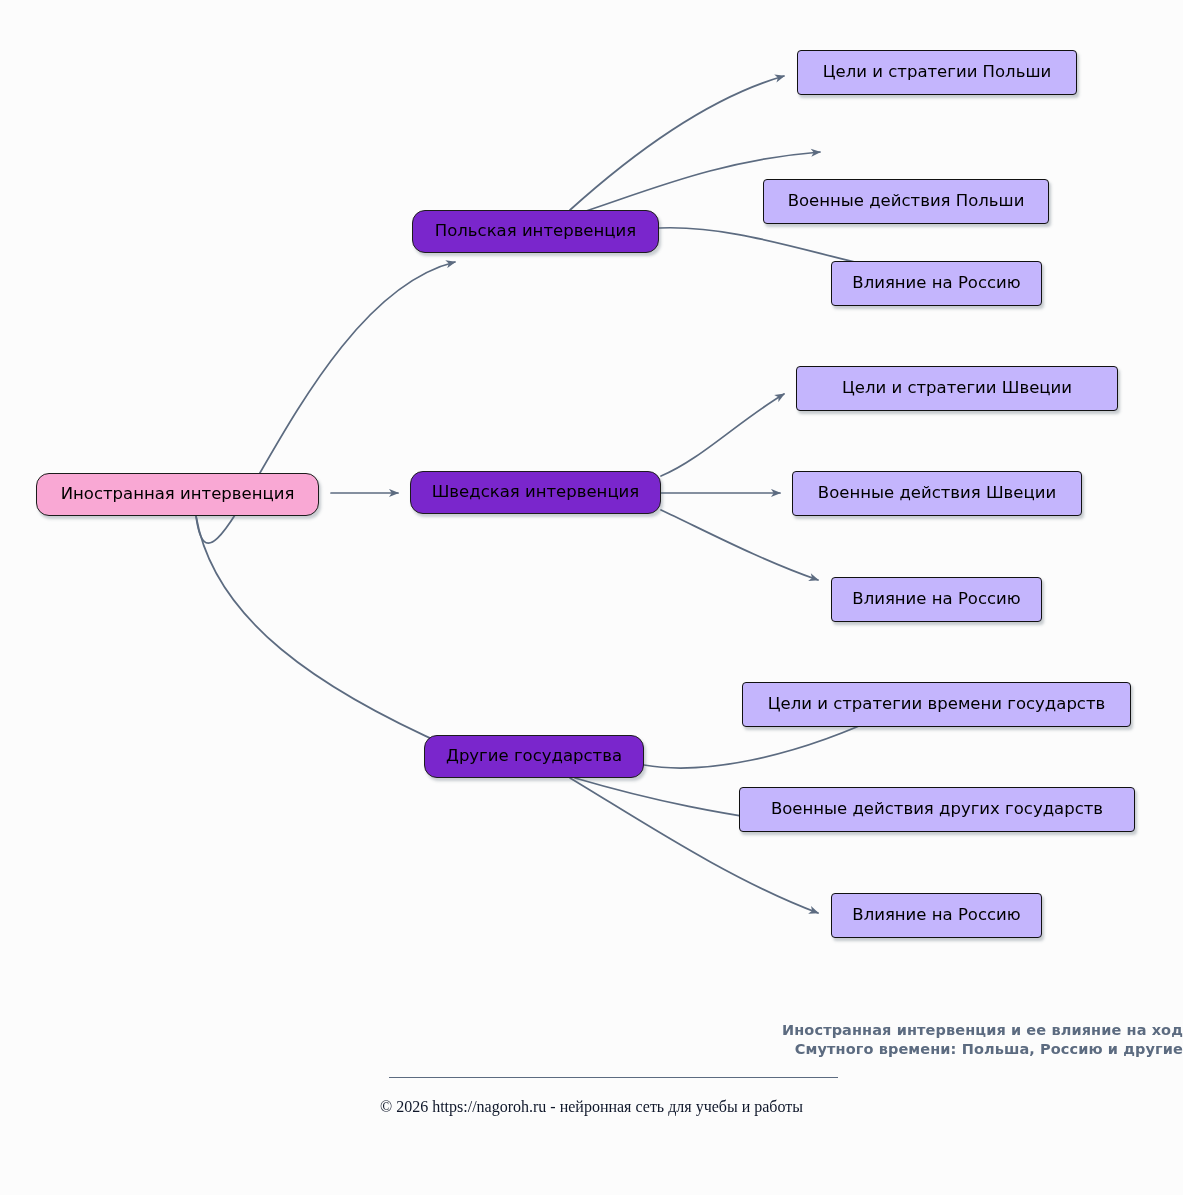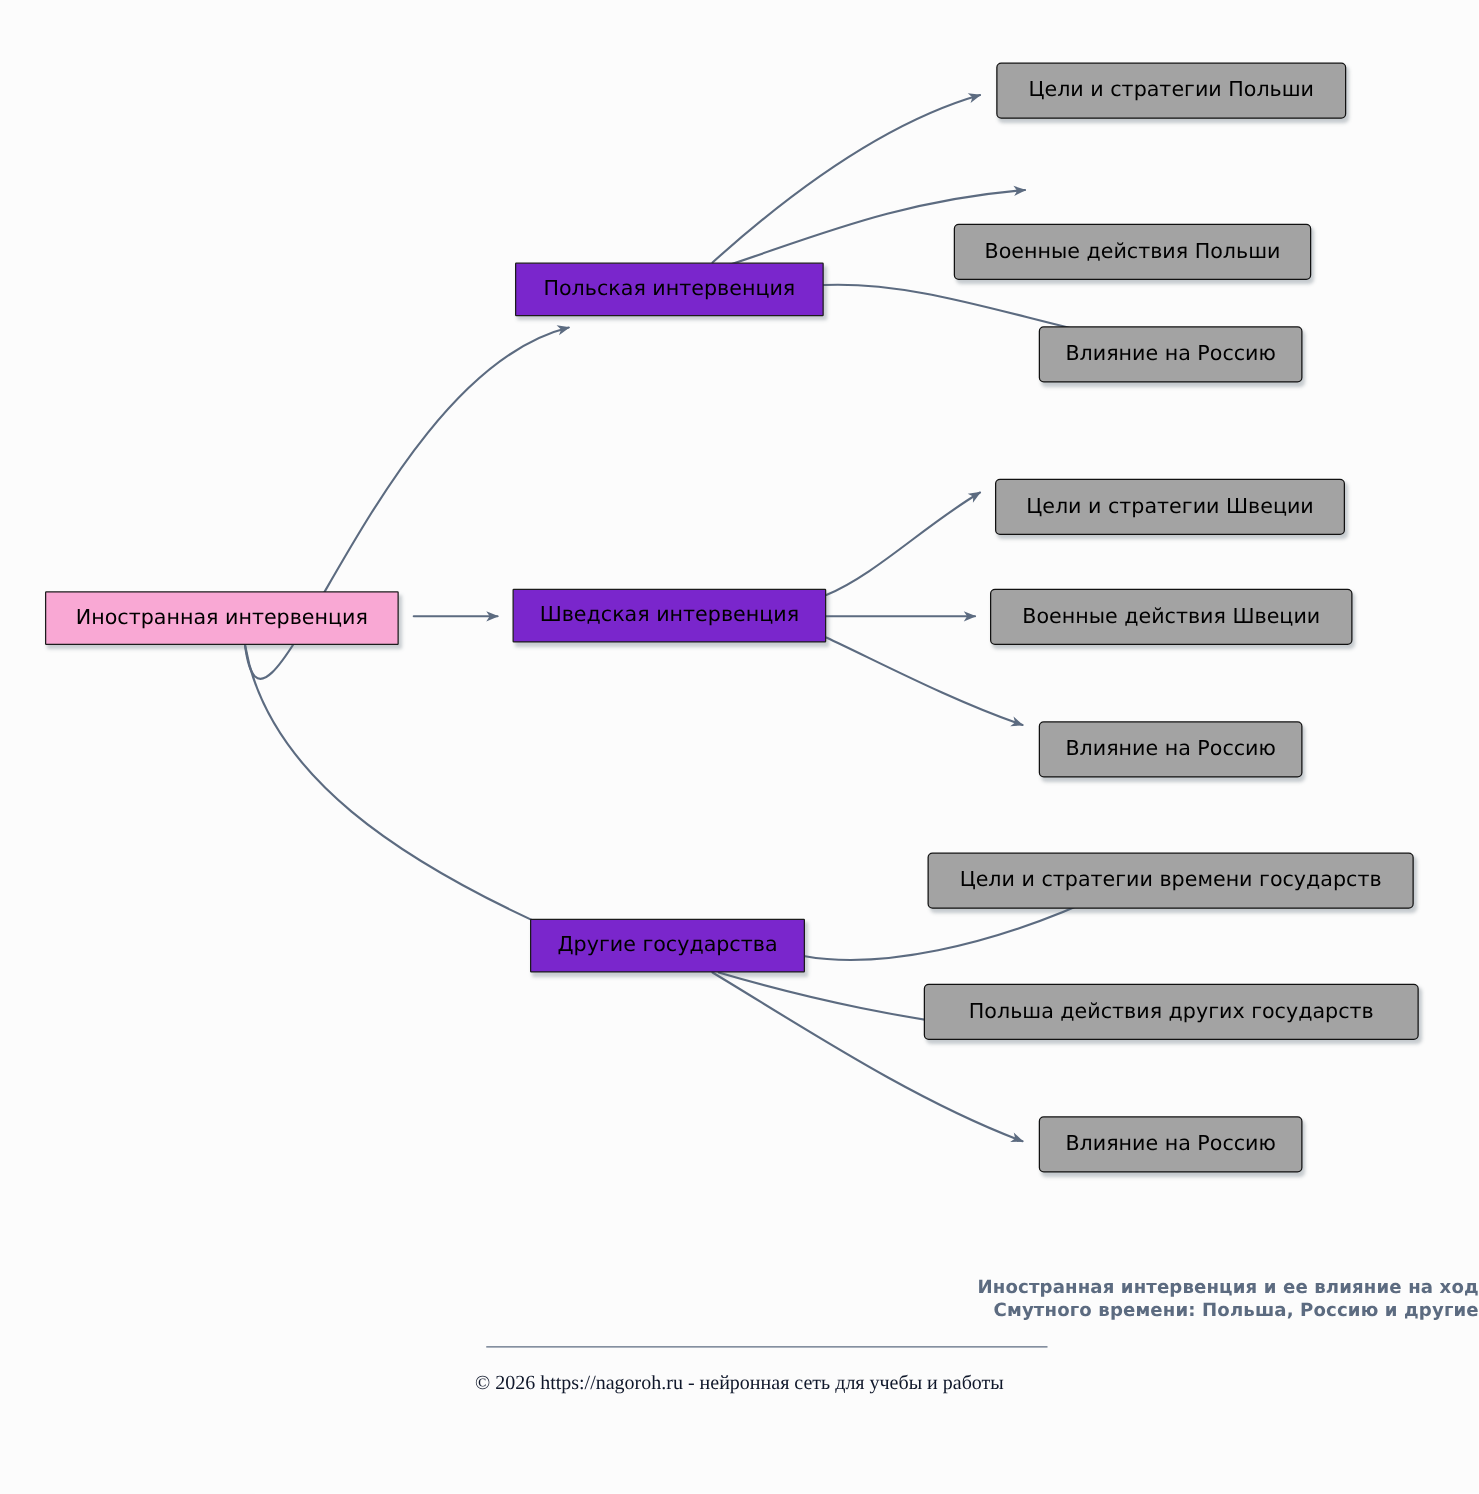"Цели и стратегии Польши" .node.leaf { background: #a3a3a3 -> #c4b5fd }
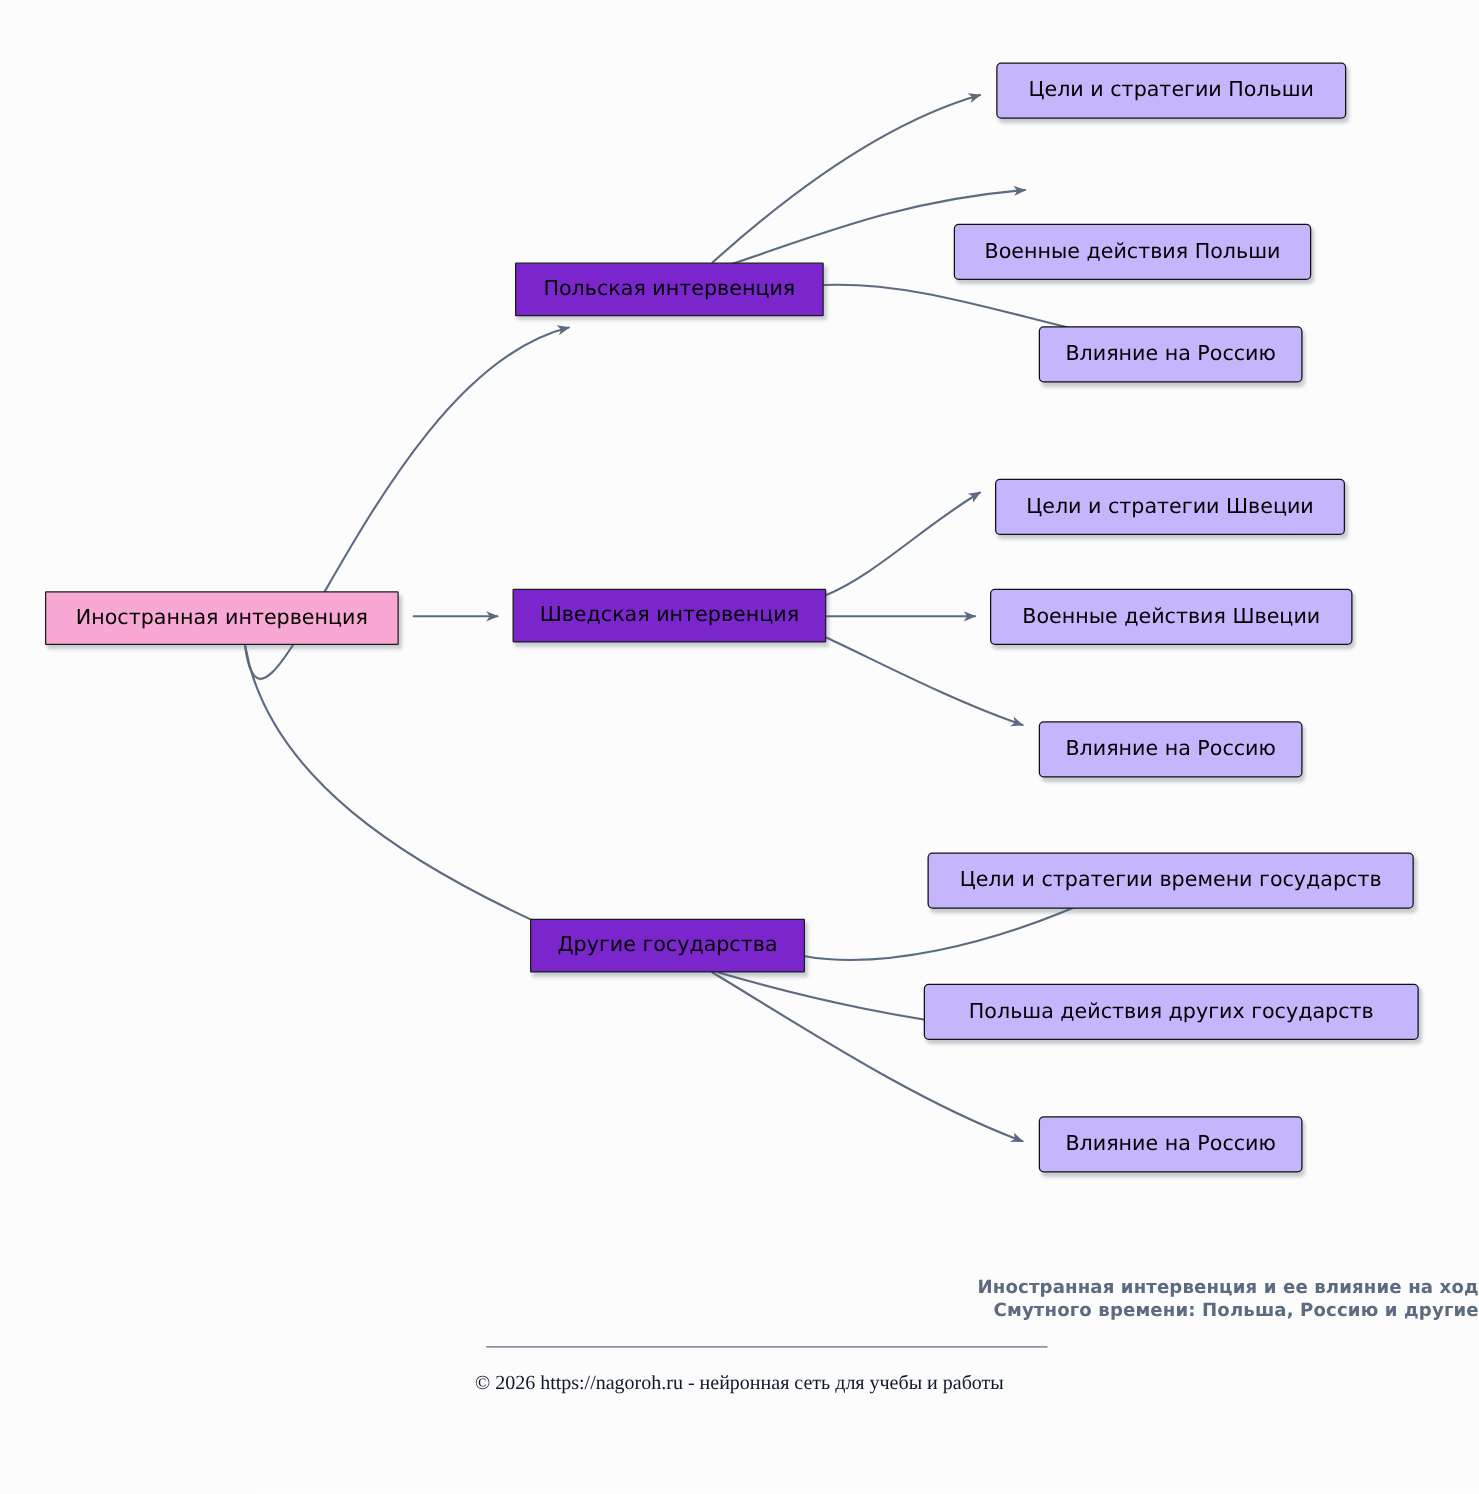"Польская интервенция" .node { border-radius: 1px -> 13px }
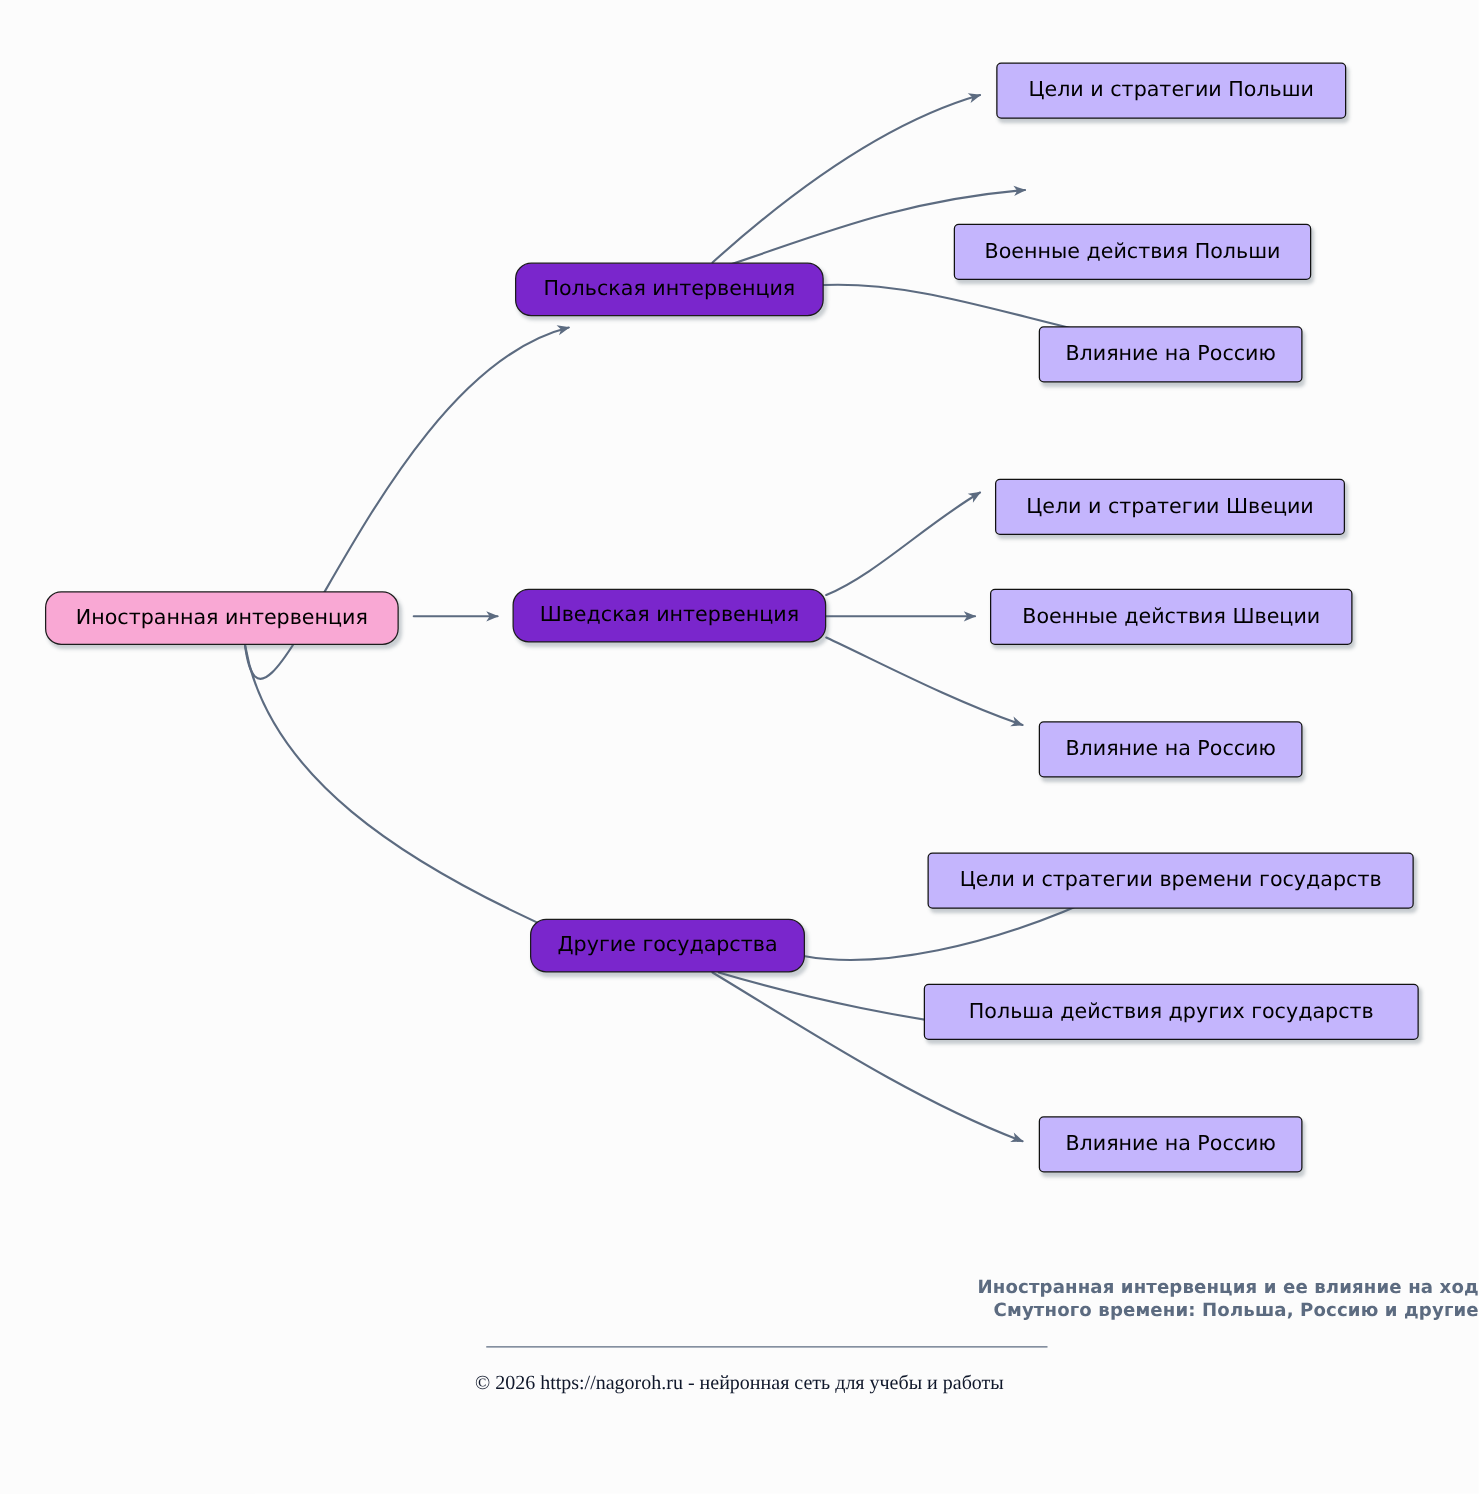"Цели и стратегии Швеции" div.node { margin-top: 17px -> none; width: 280px -> 322px }
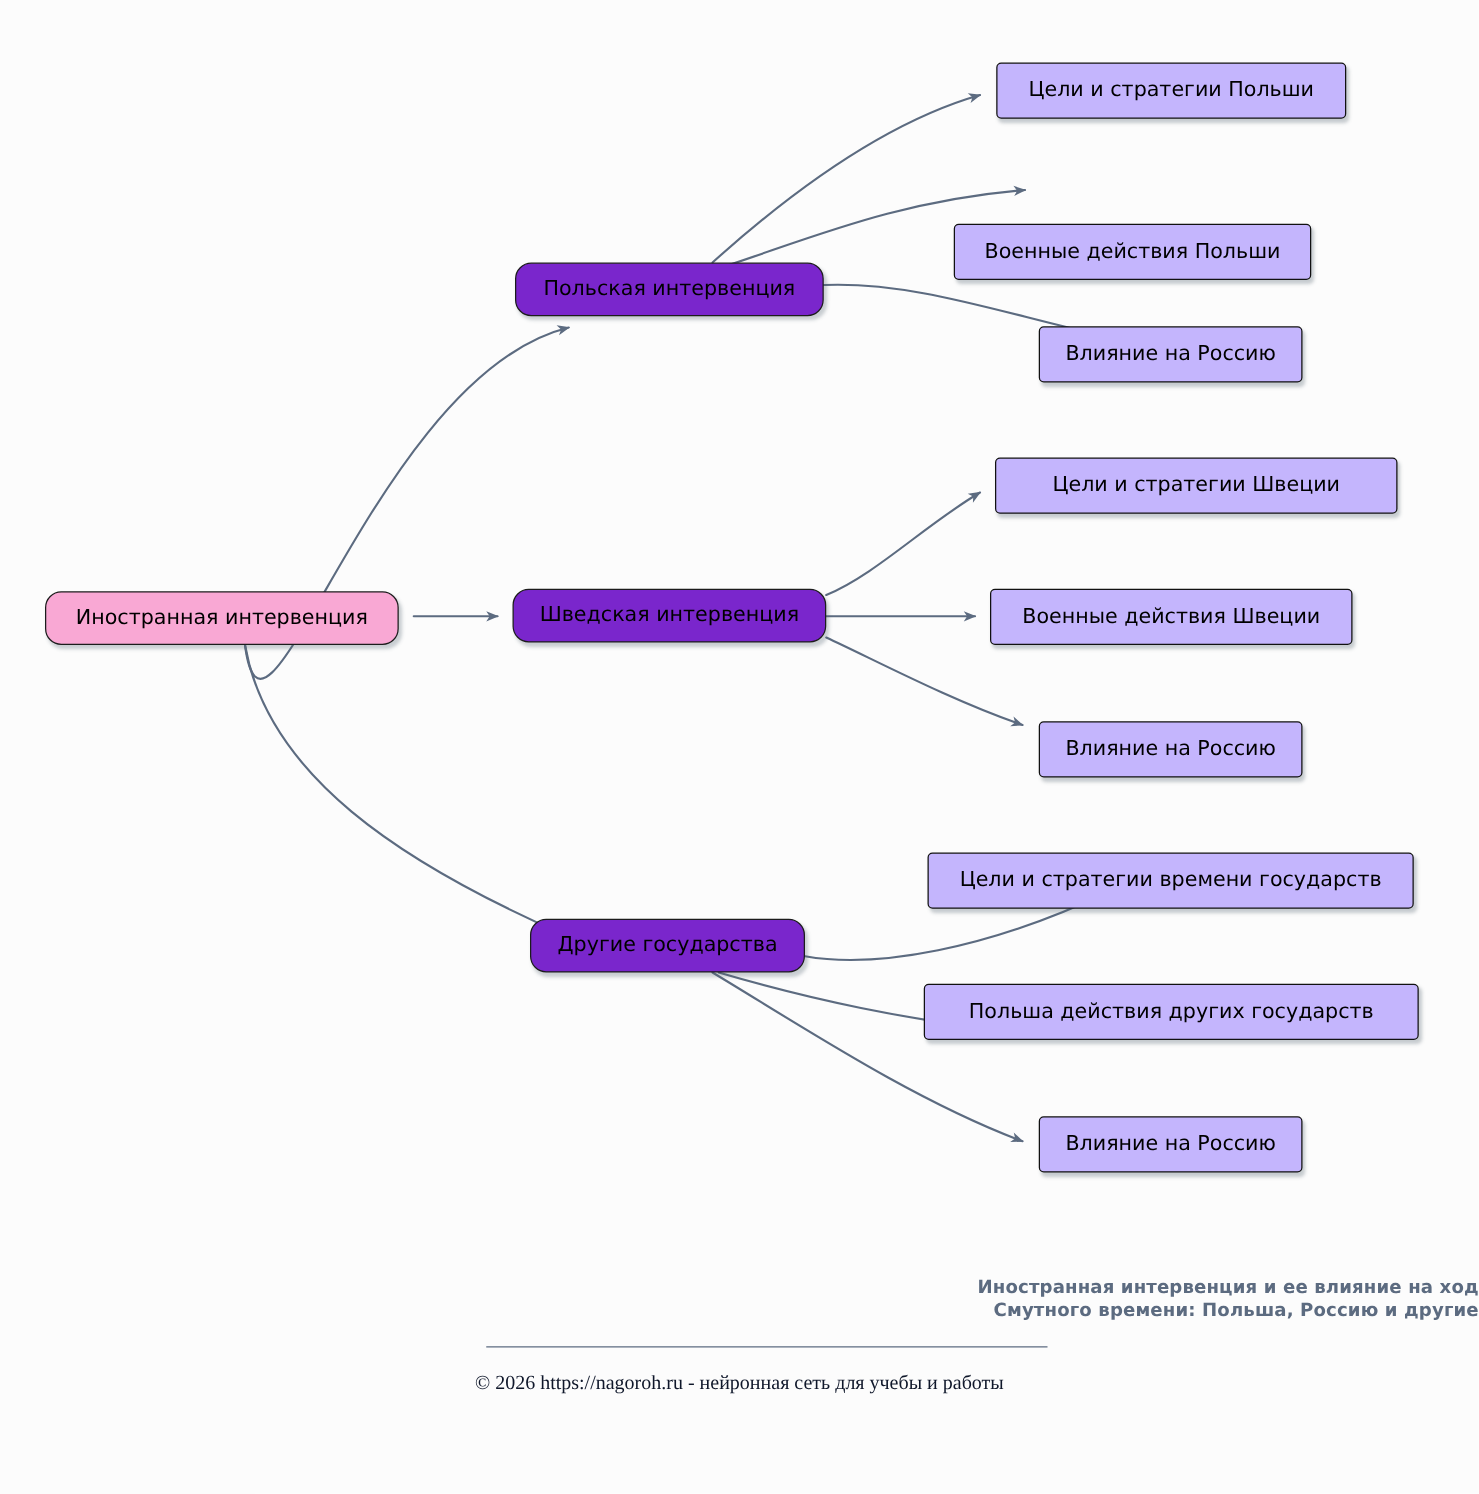"Польша действия других государств" span.node-label { text: Польша -> Военные }
